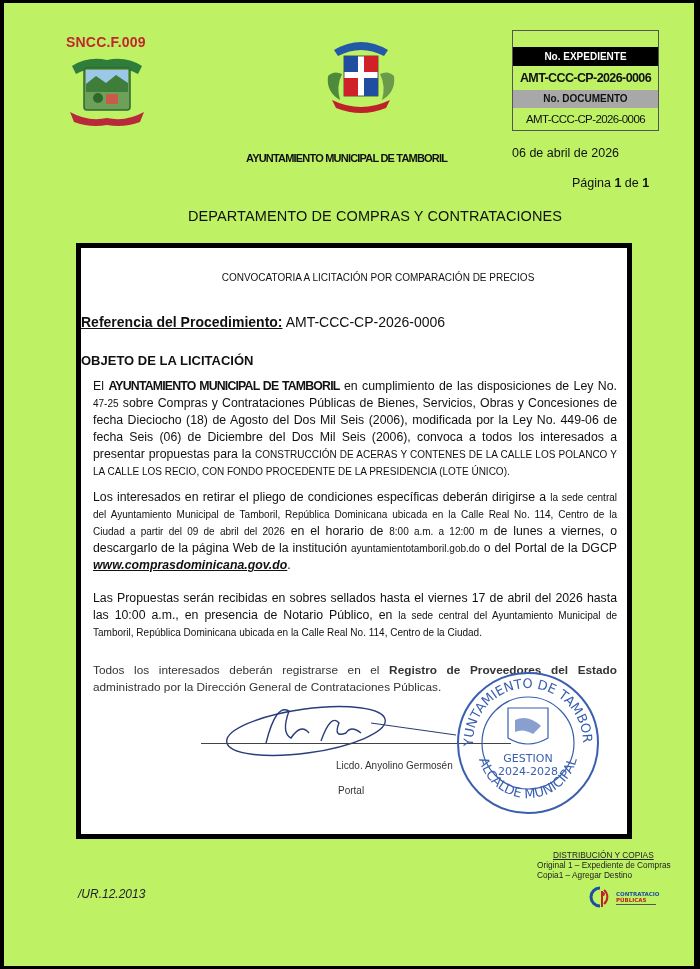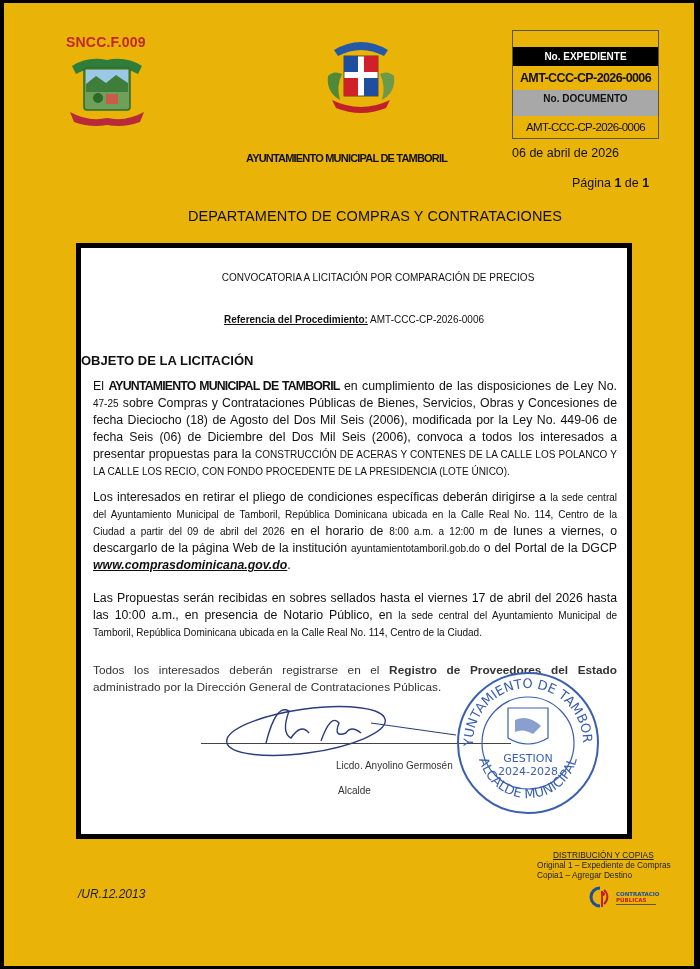"SNCC.F.009" .page { background: #eab308 -> #bef264 }
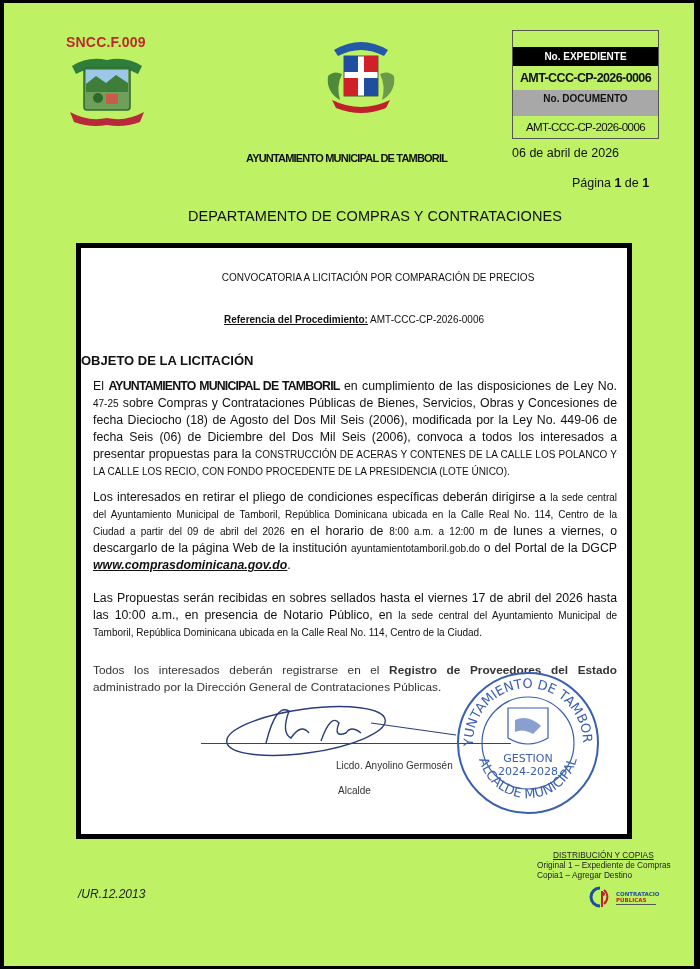"No. DOCUMENTO" .exp-box .h2 { height: 26px -> 18px }
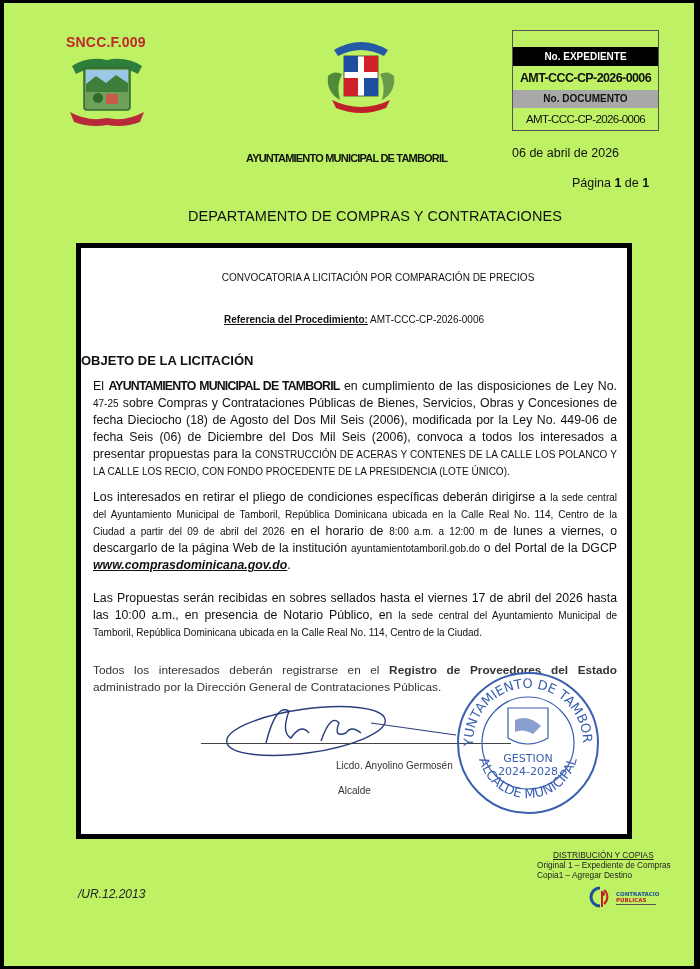"Referencia del Procedimiento:" .ref { font-size: 10px -> 14px; text-align: center -> left }
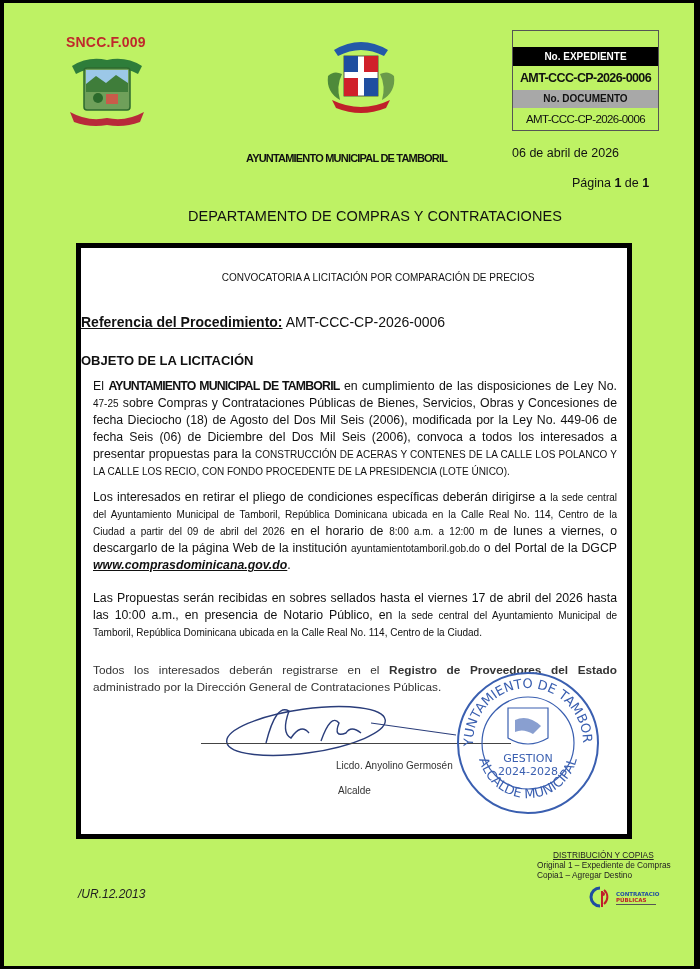"Alcalde" div.sigrole { text: Alcalde -> Portal }
